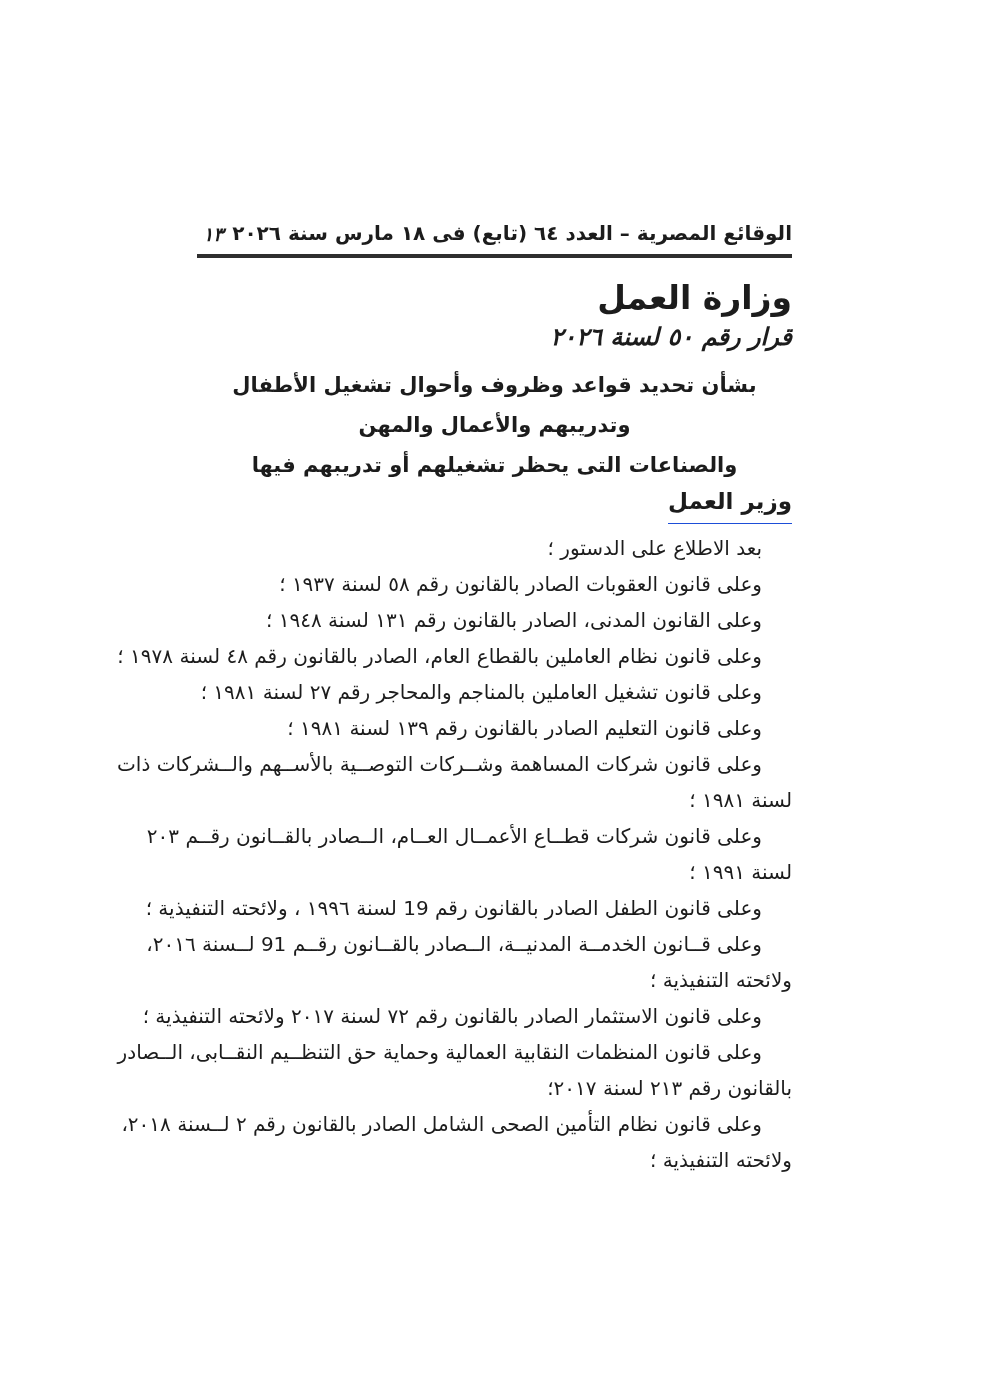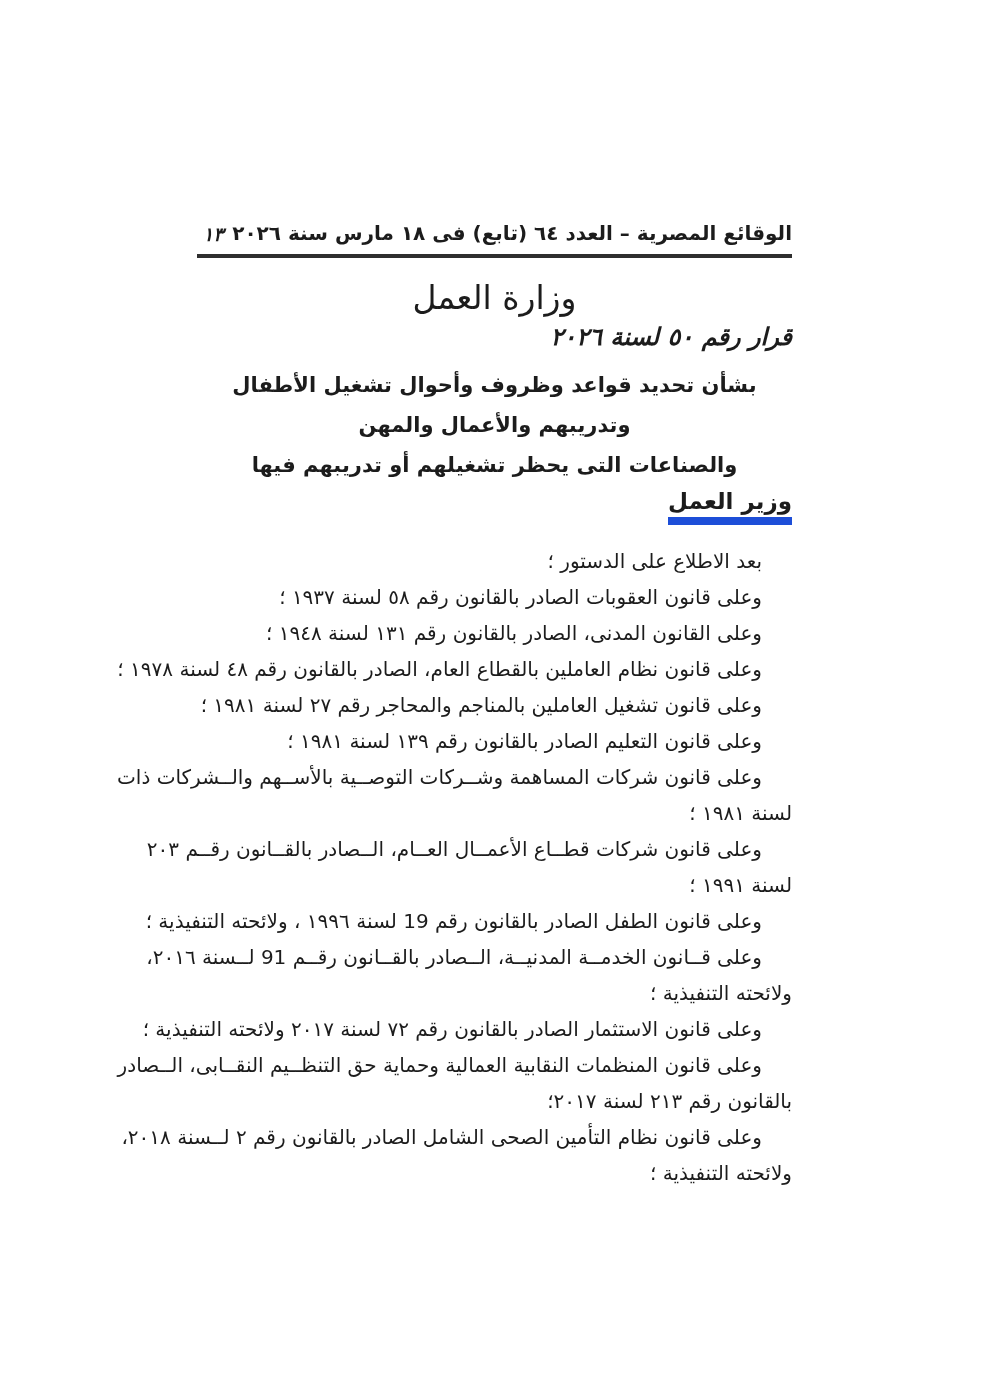"وزارة العمل" .ministry-title { font-weight: 400 -> 700; text-align: center -> none }
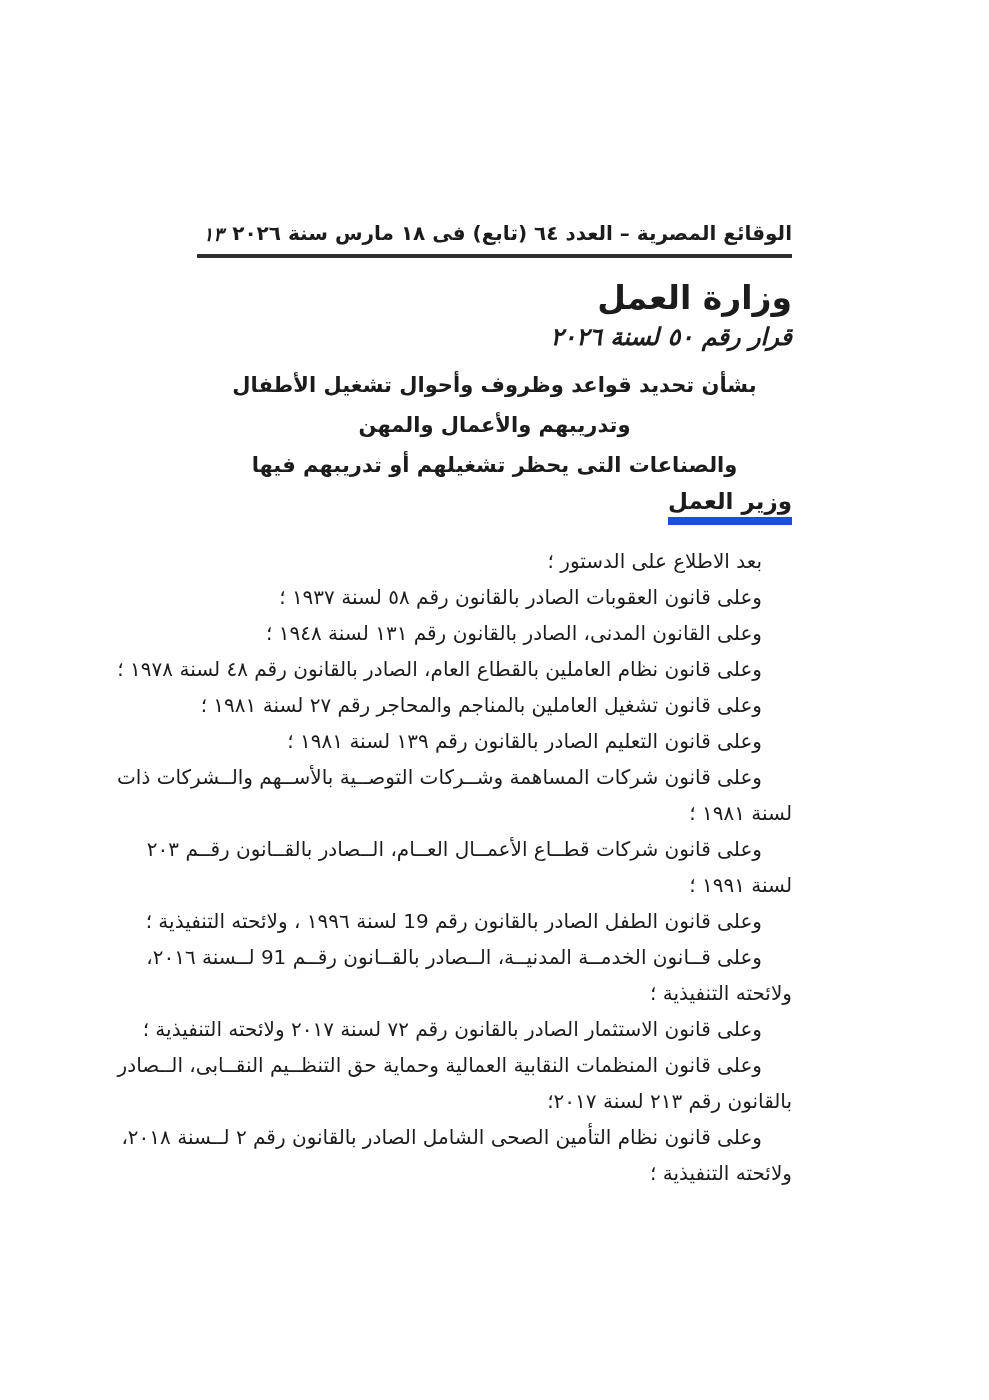"وزير العمل" .issuer-heading .underlined { border-bottom: 8px solid #1d4ed8 -> 1px solid #1d4ed8; padding-bottom: 3px -> 9px }
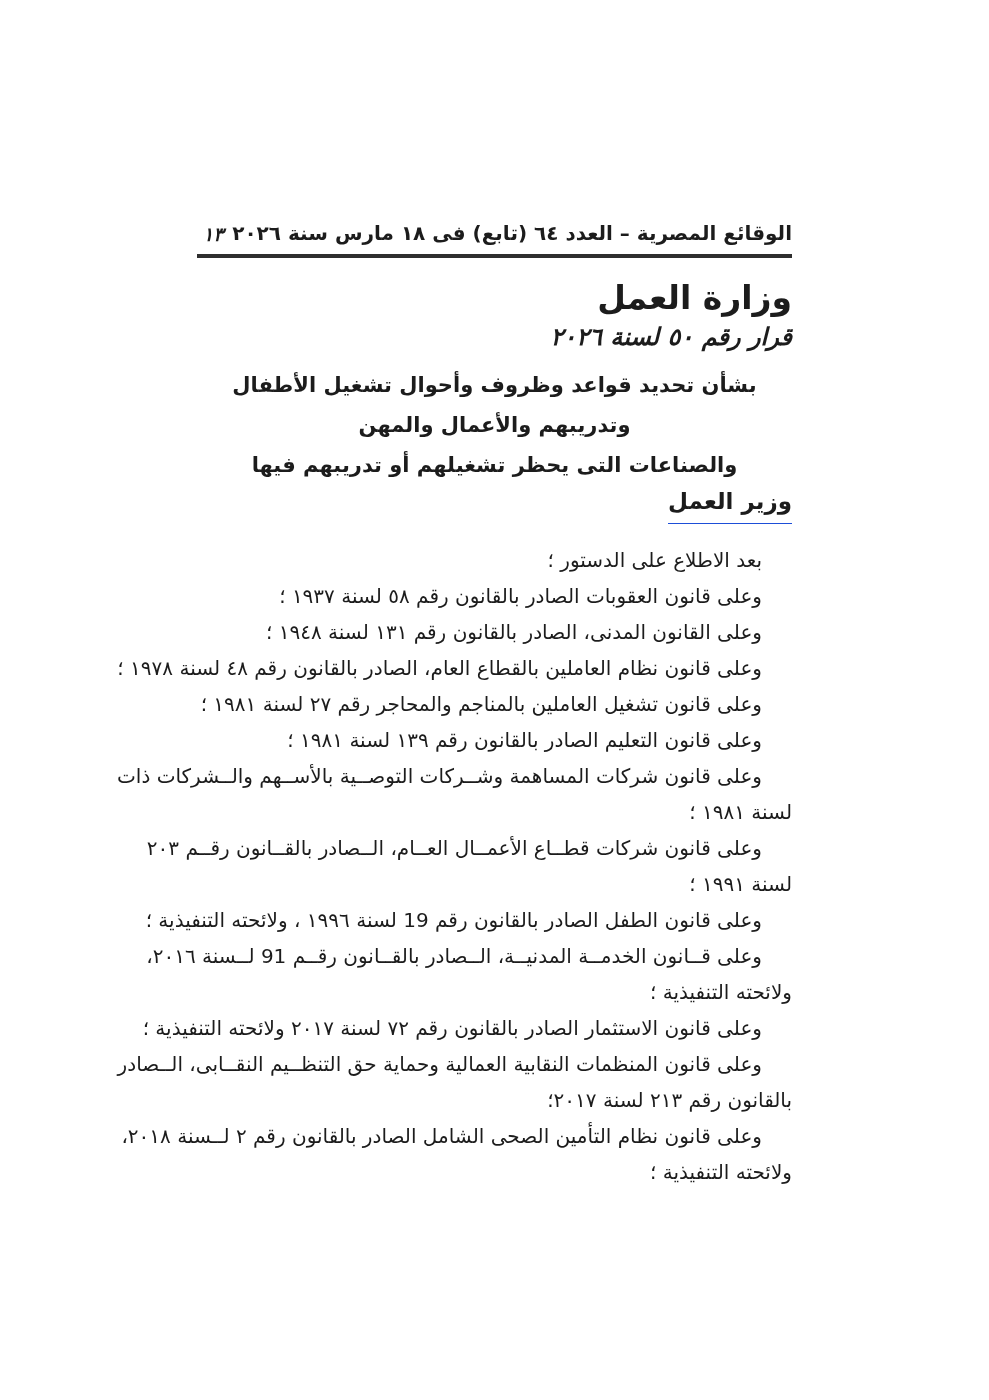"بعد الاطلاع على الدستور ؛" .body-block { margin-top: 18px -> 6px }
